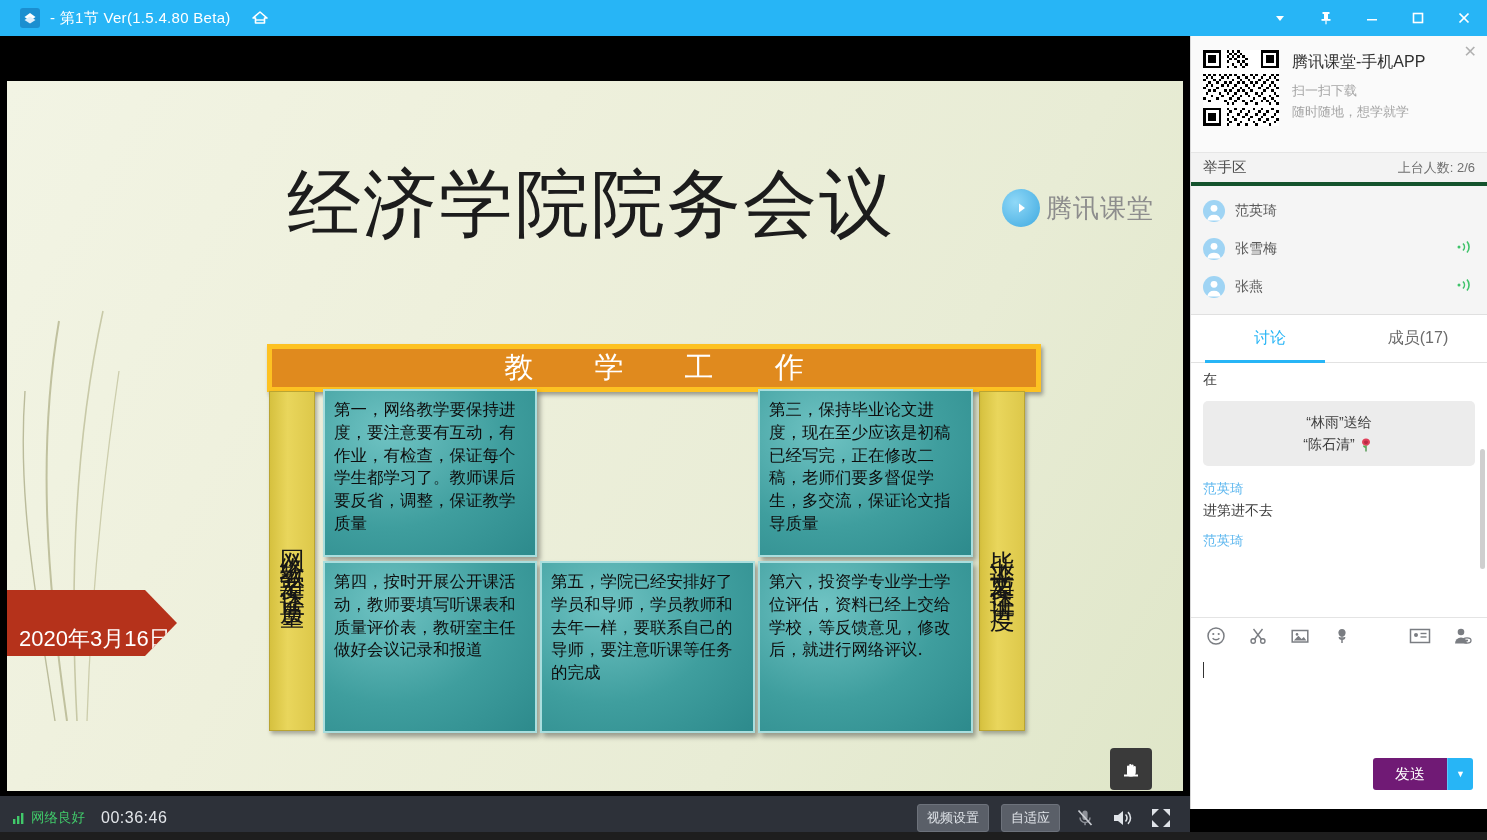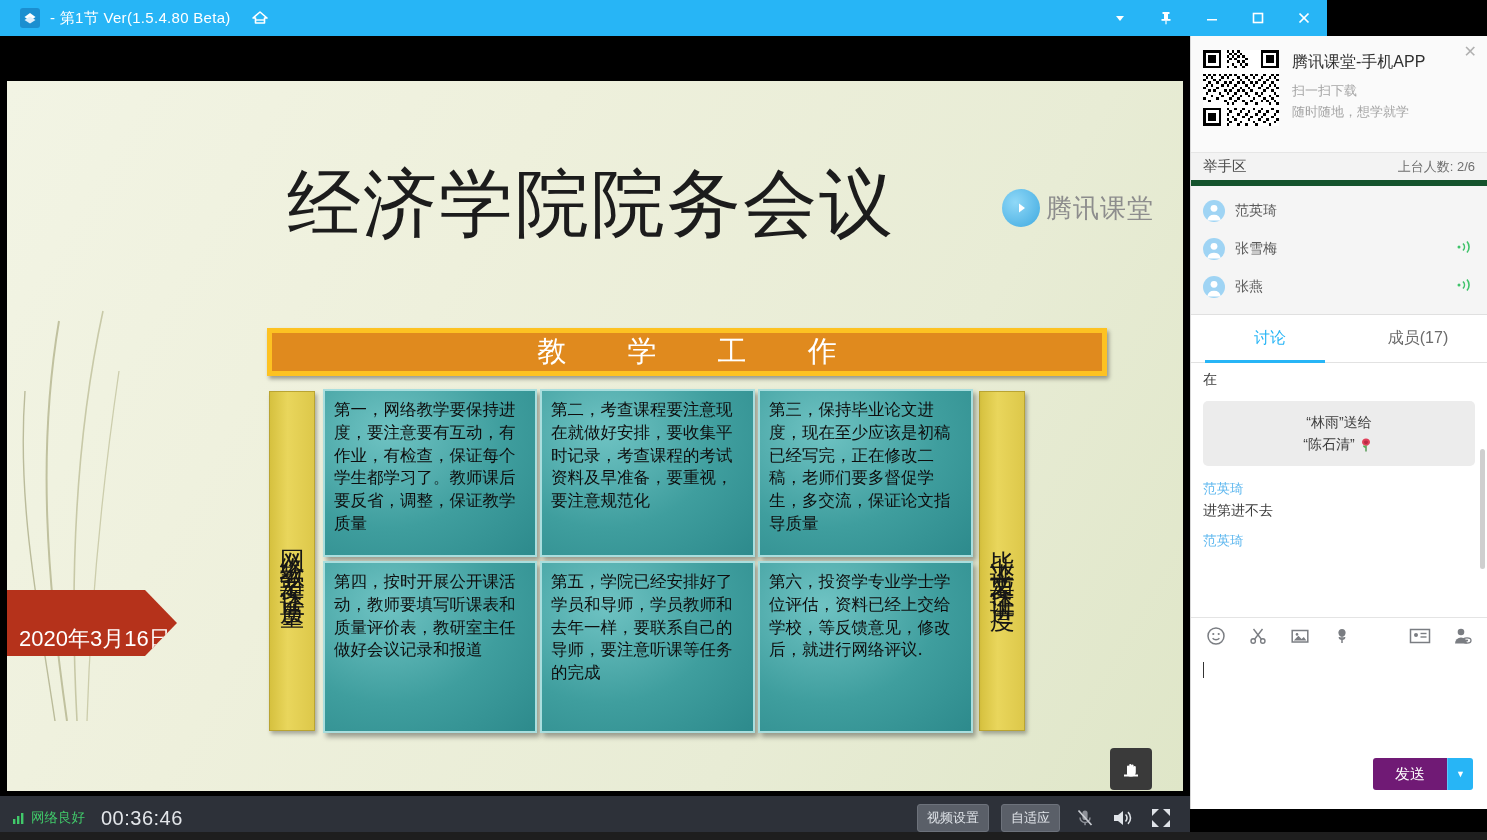"- 第1节 Ver(1.5.4.80 Beta)" #titlebar { width: 1327px -> 1487px }
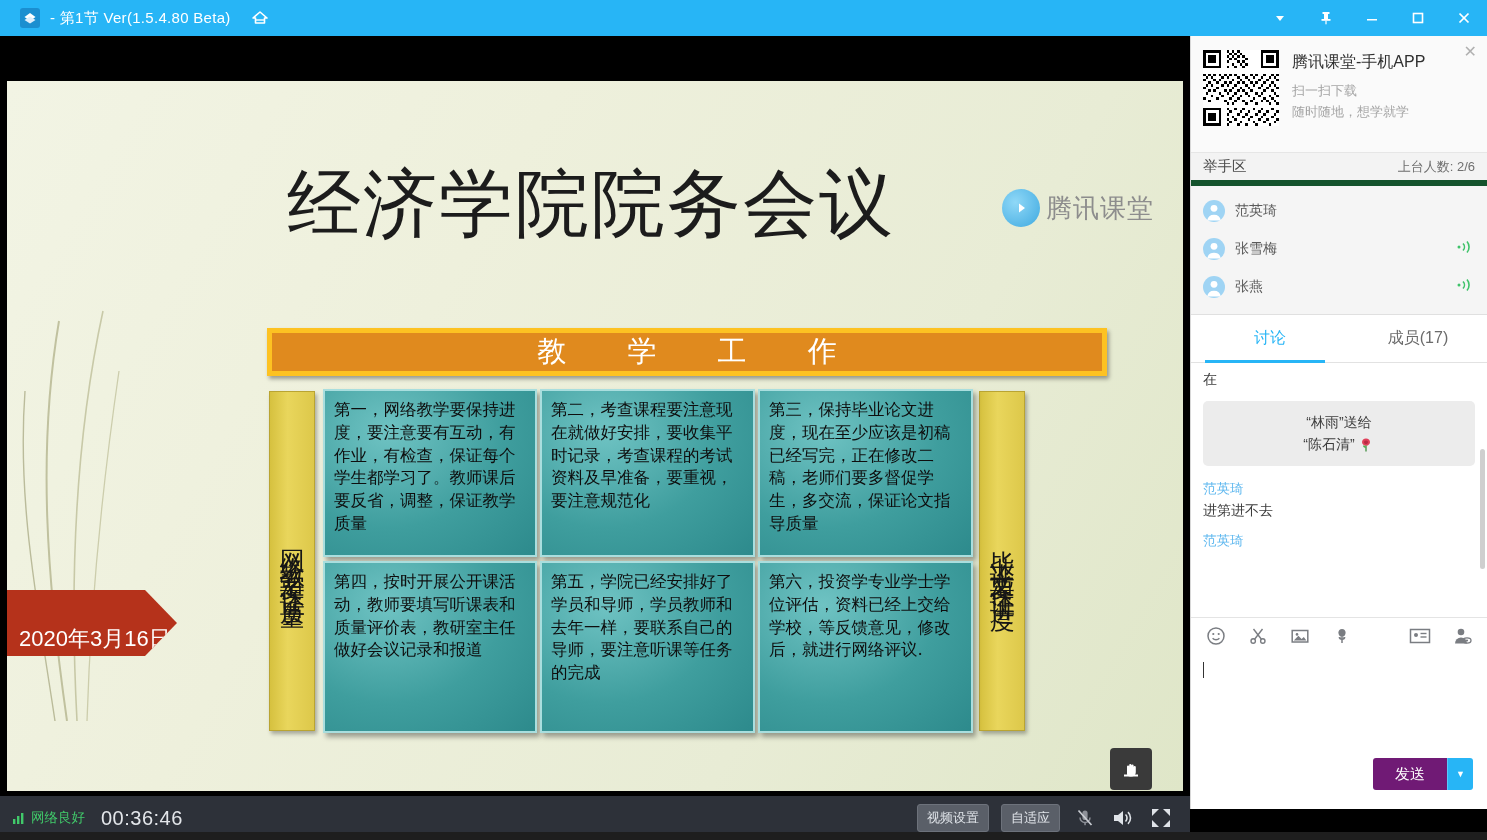"举手区" #raise-head { border-bottom: 6px solid #14532d -> 4px solid #14532d }
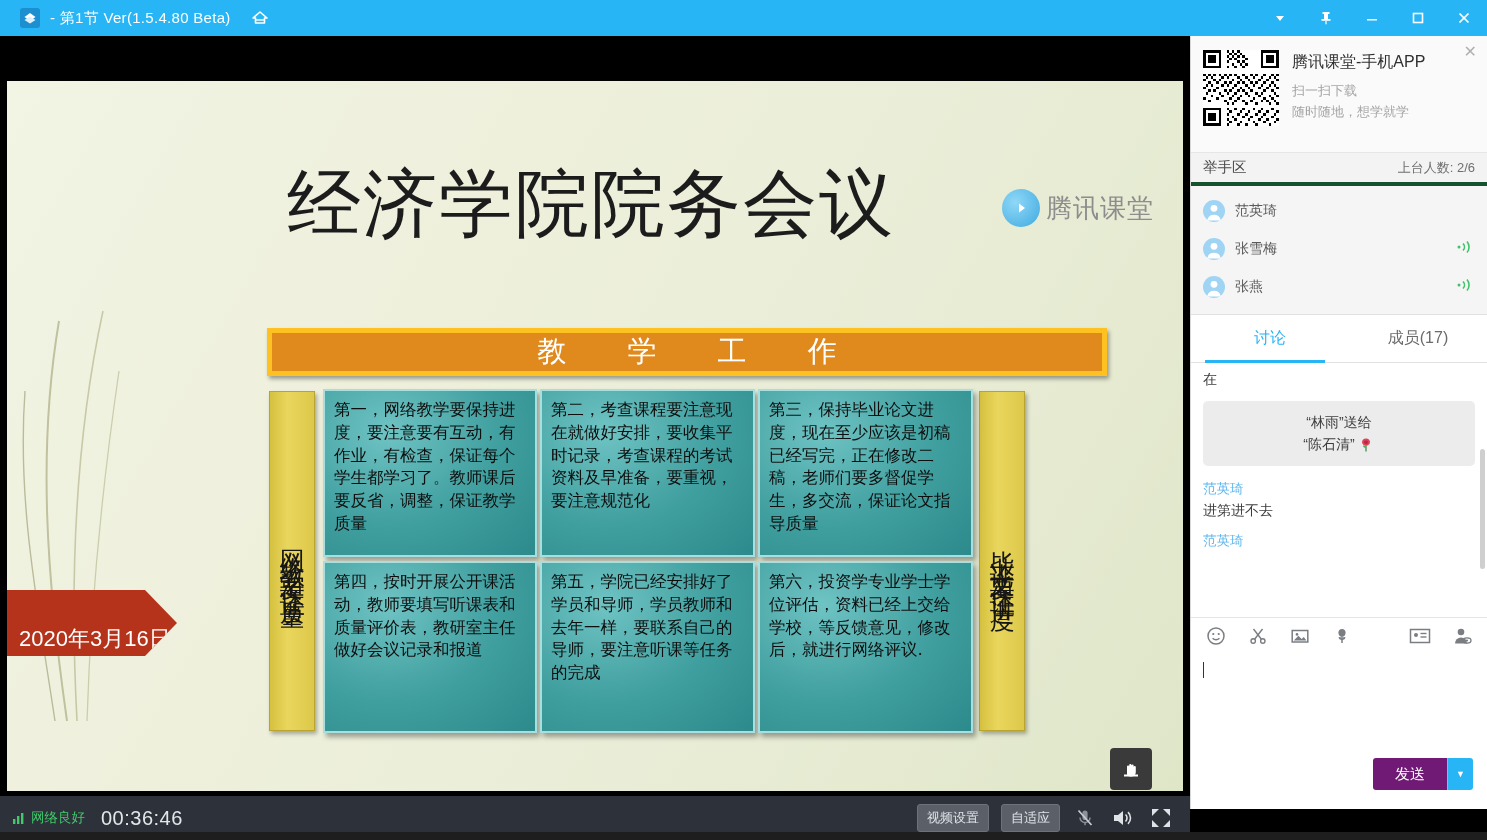"教 学 工 作" #banner { top: 247px -> 263px; width: 840px -> 774px }
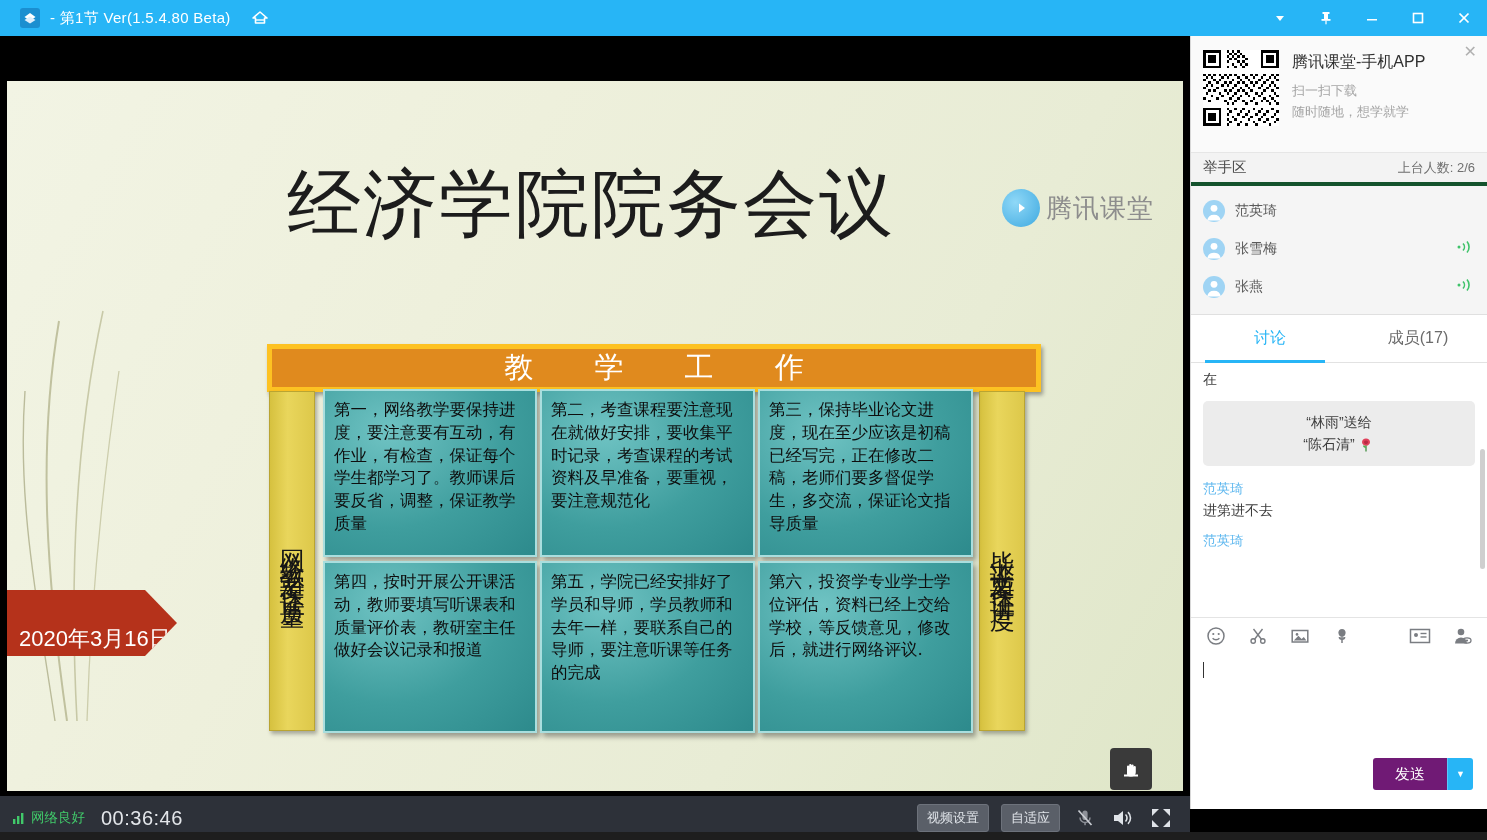"第二，考查课程要注意现在就做好安排，要收集平时记录，考查课程的考试资料及早准备，" div.cell { html: <div>第二，考查课程要注意现在就做好安排，要收集平时记录，考查课程的考试资料及早准备，要重视，要注意规范化</div> -> none }
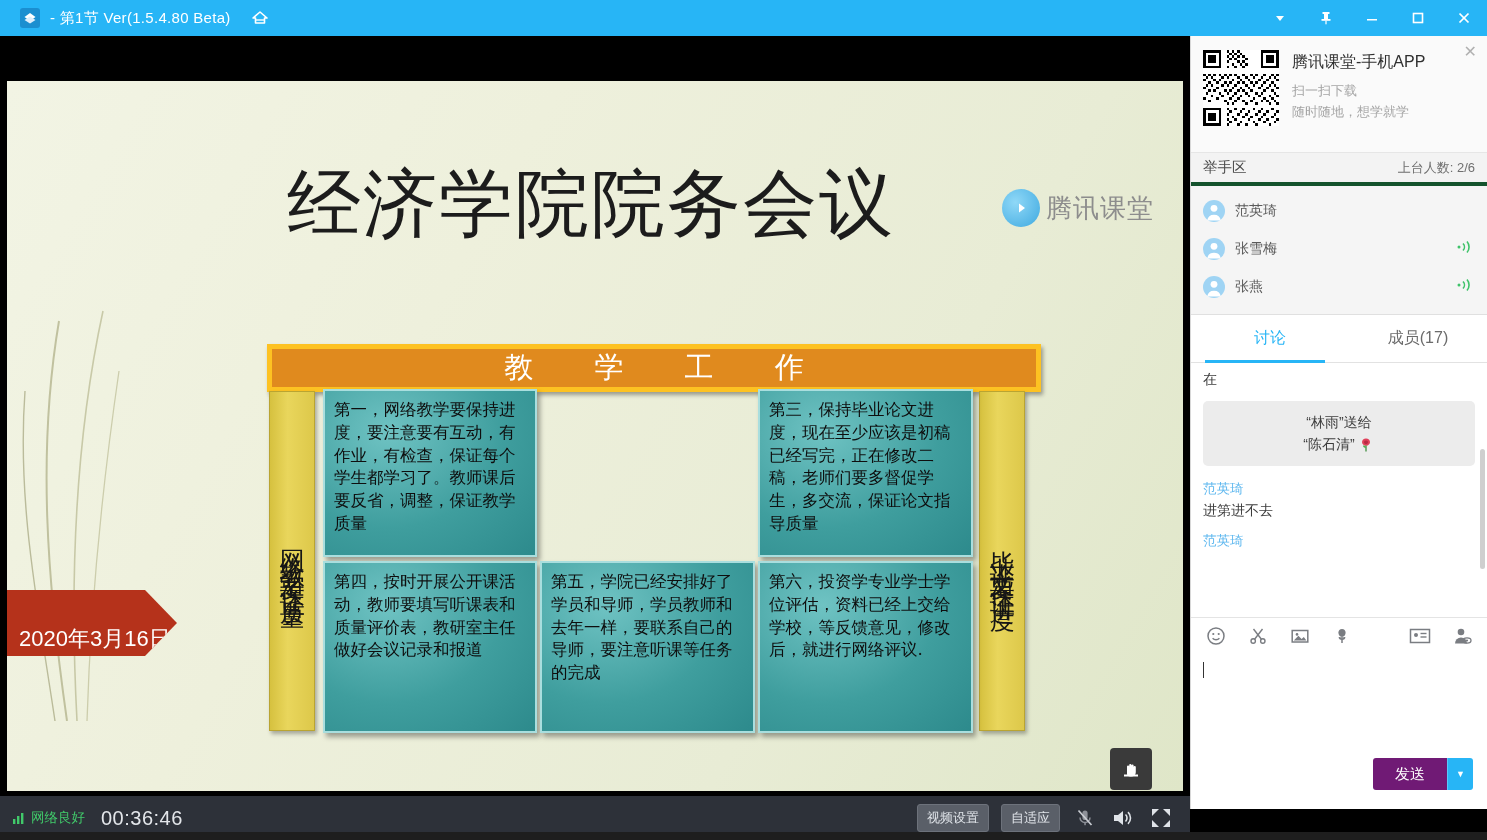"00:36:46" #timer { font-size: 20px -> 16px }
